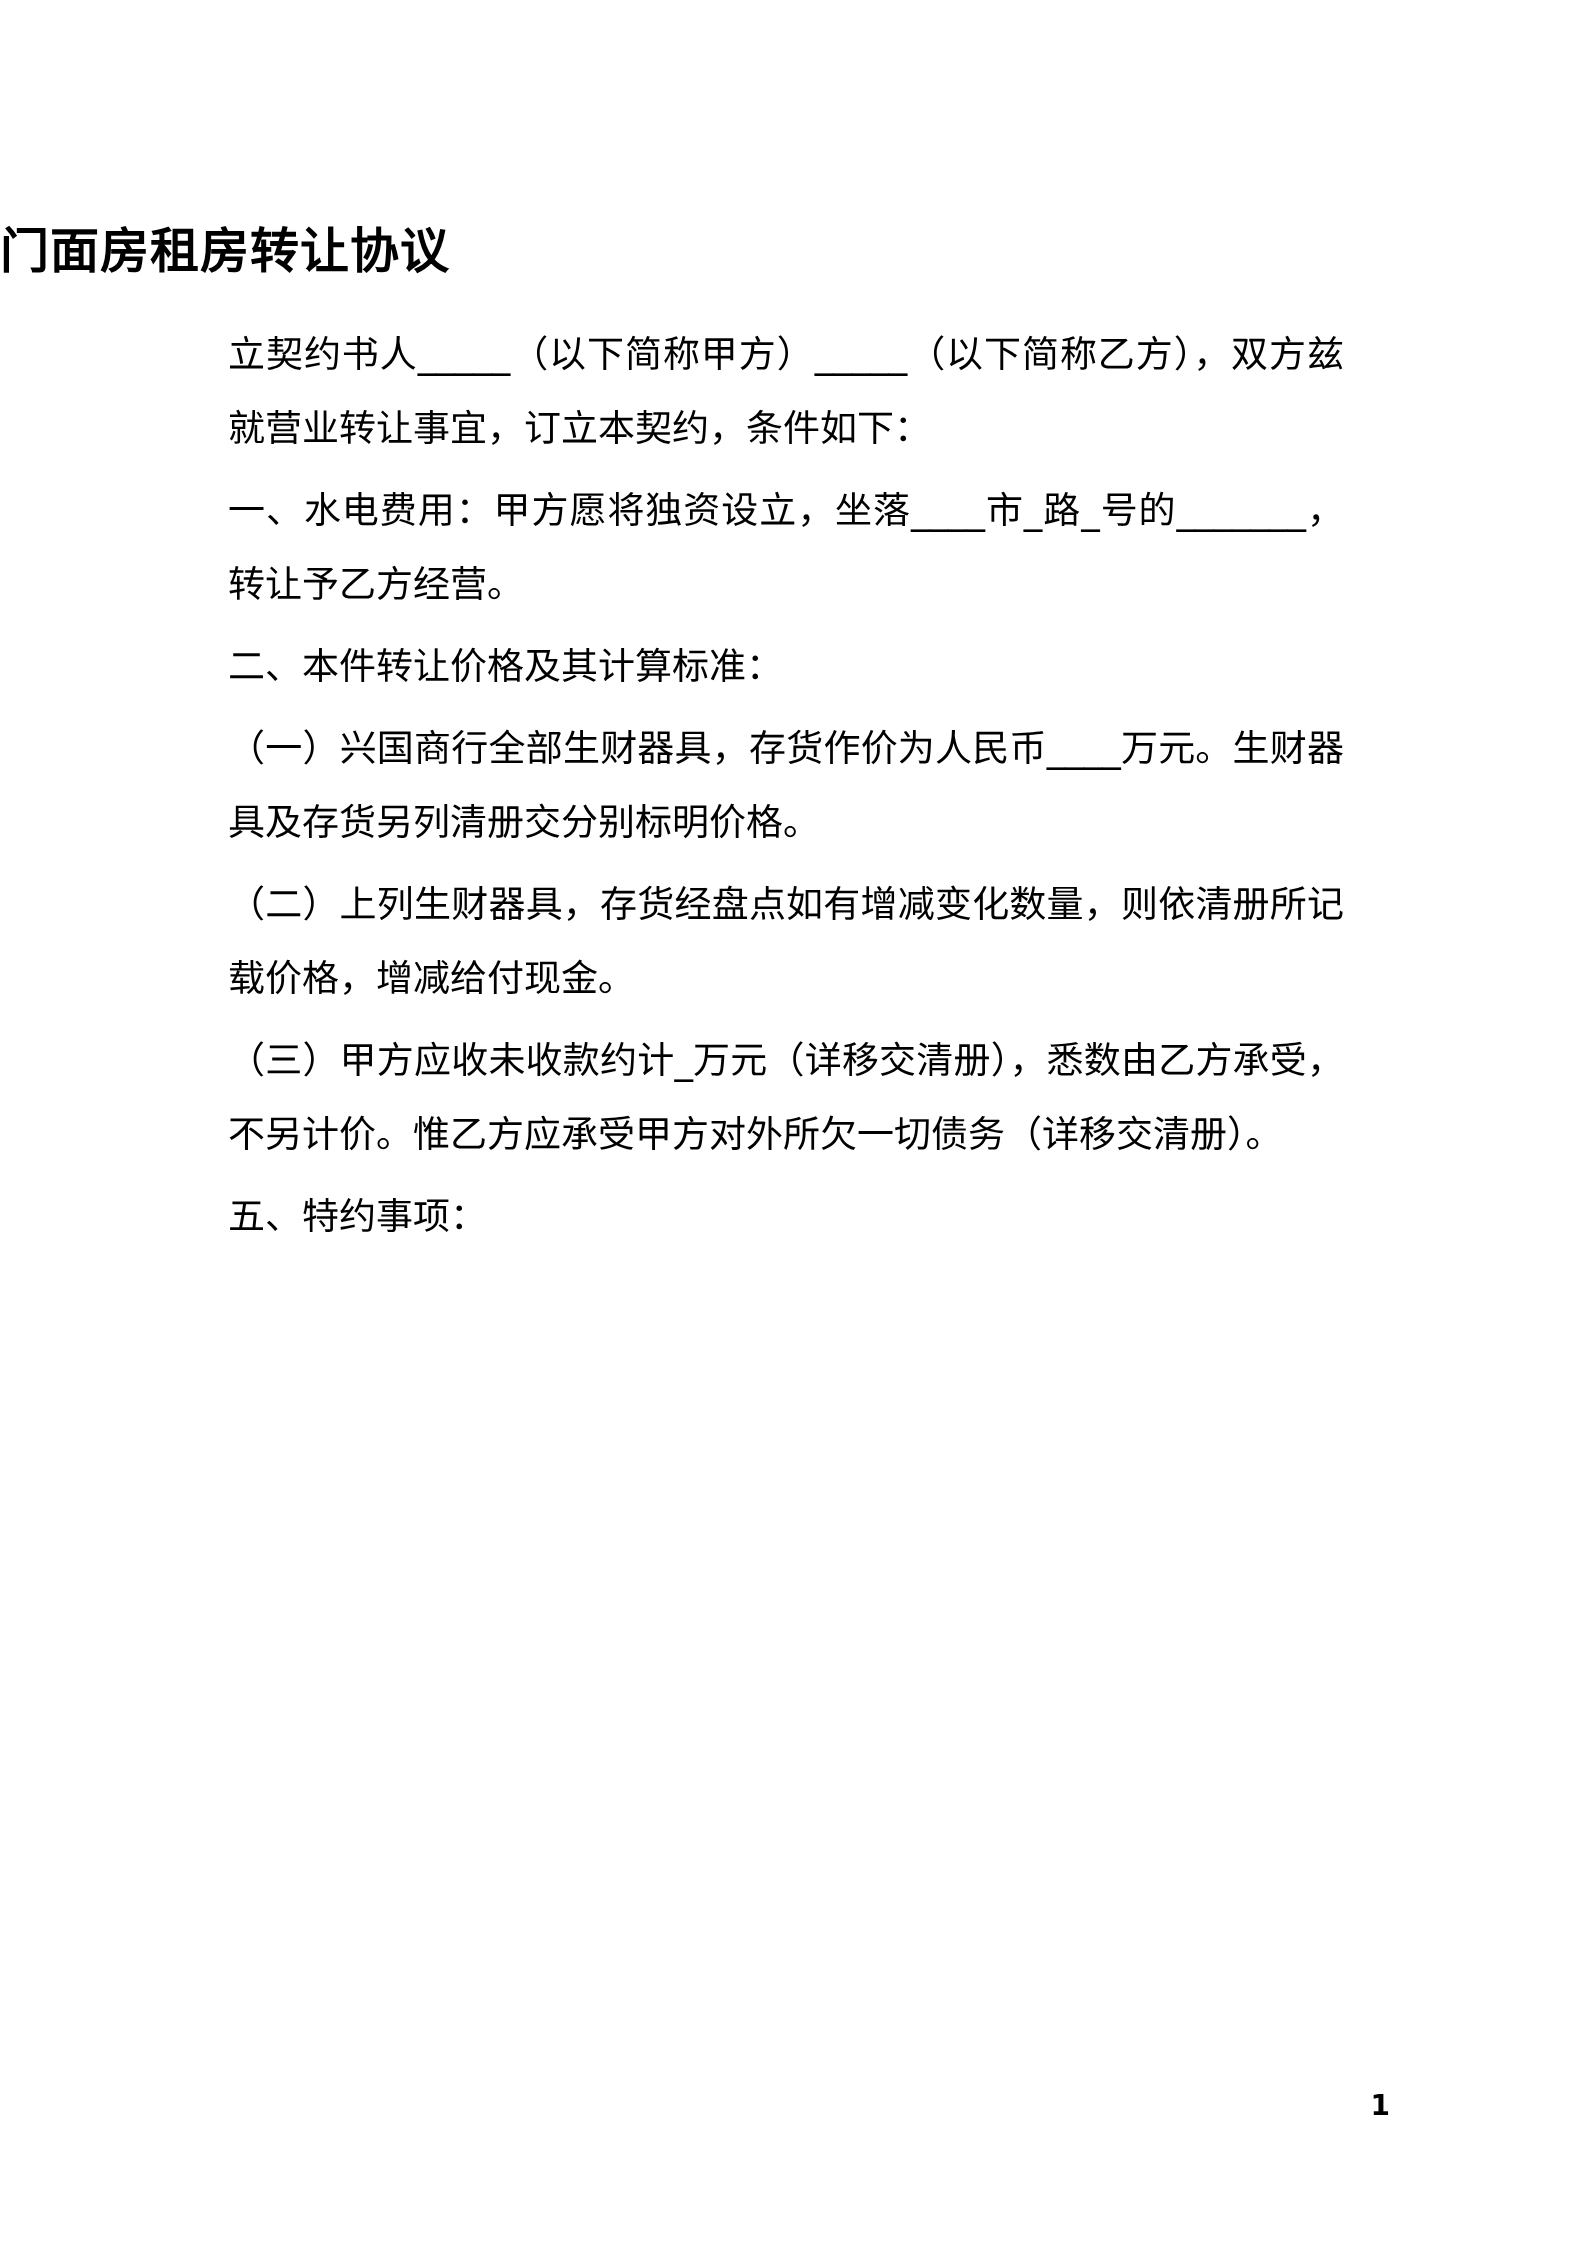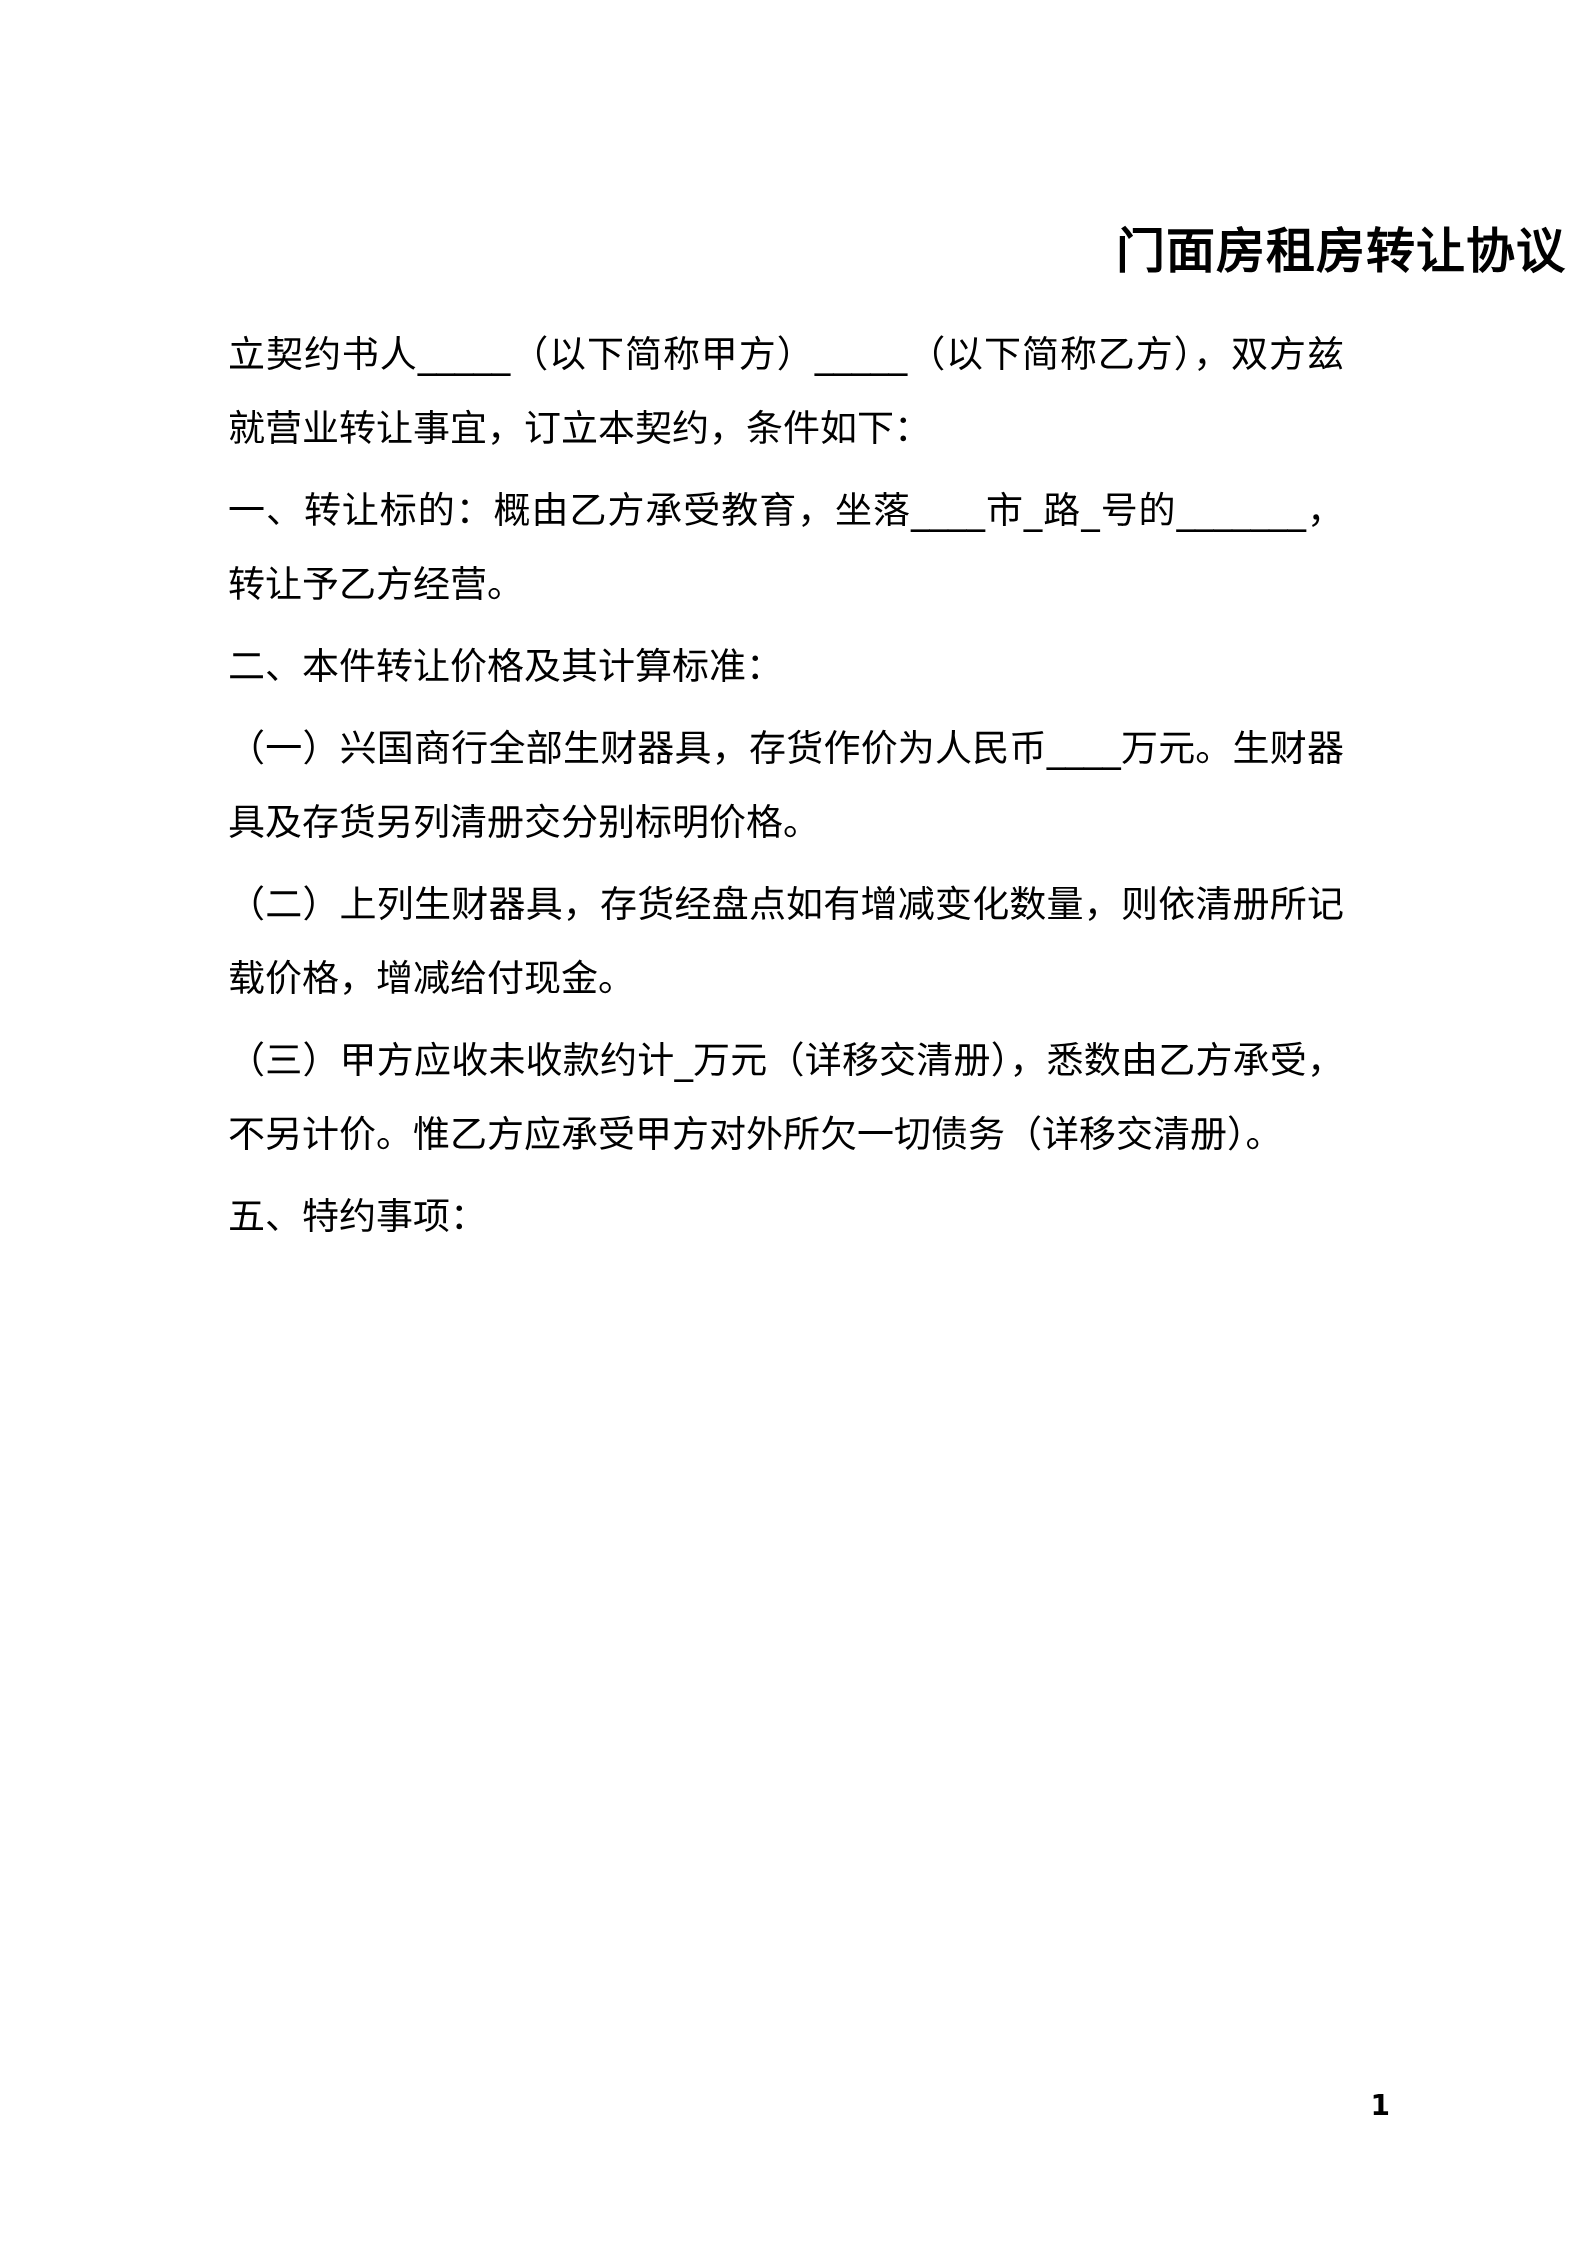"门面房租房转让协议" .doc-title { text-align: right -> left }
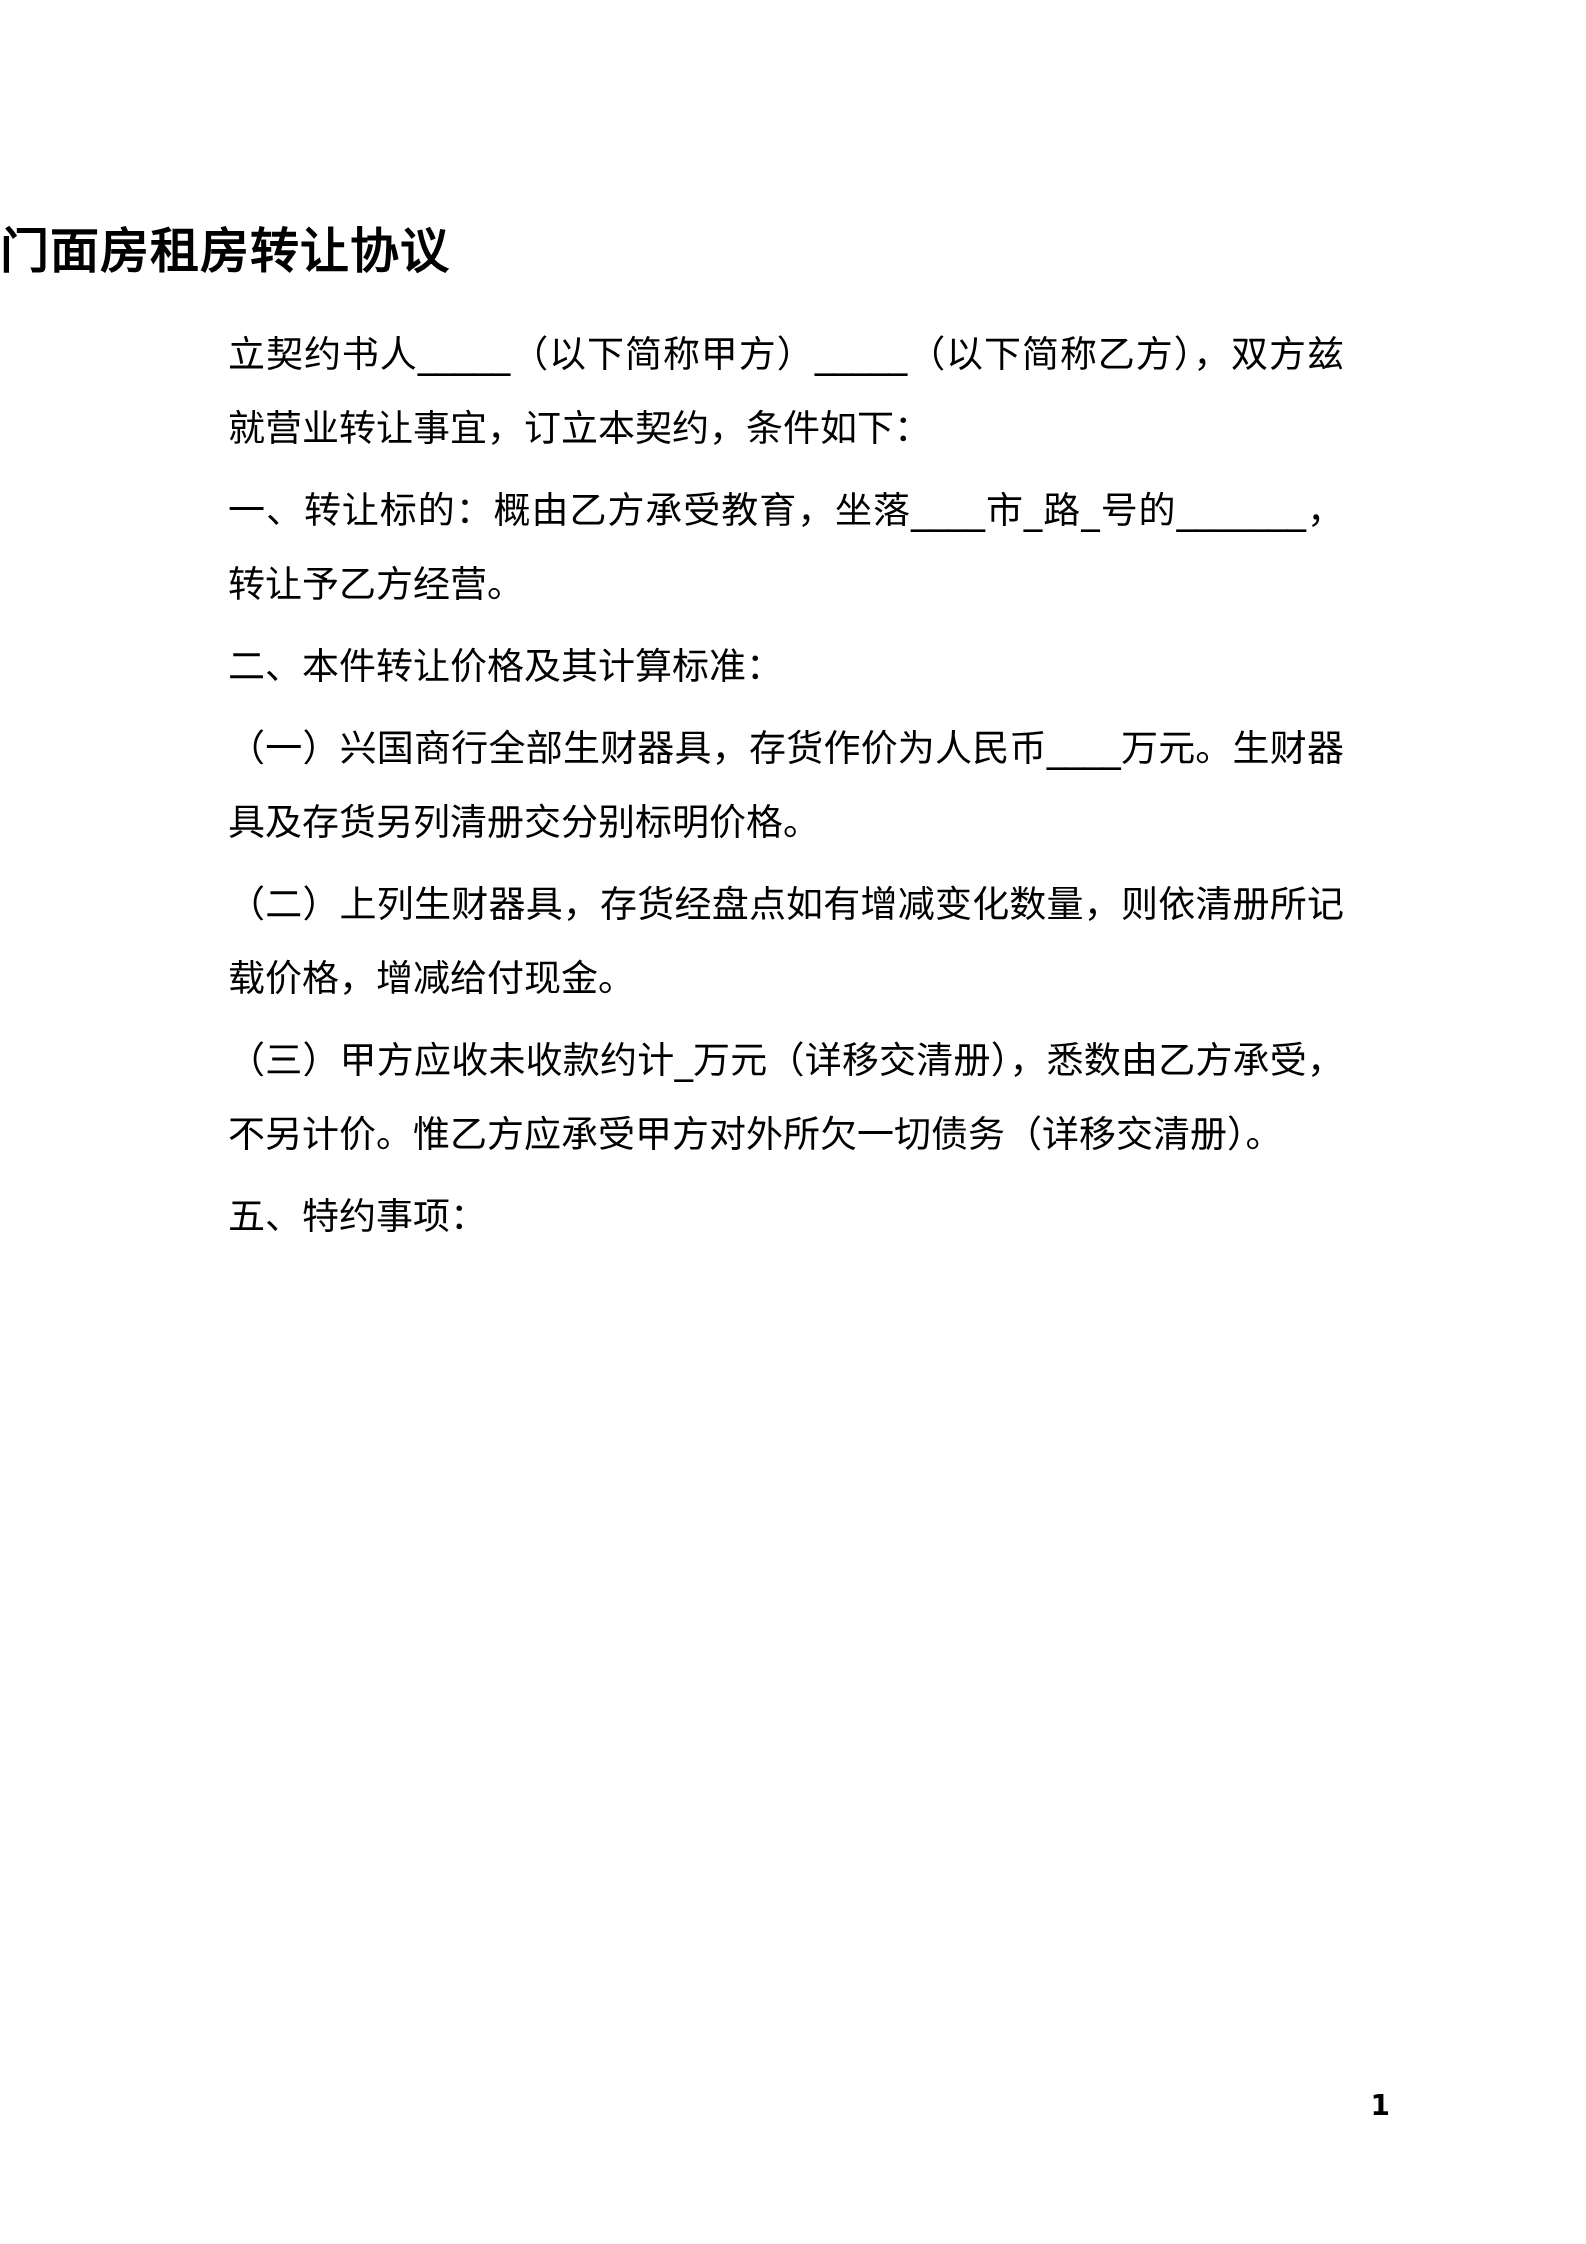"一、转让标的：概由乙方承受教育，坐落____市_路_号的_______，转让予乙" p.para { text: 转让标的：概由乙方承受教育 -> 水电费用：甲方愿将独资设立 }
